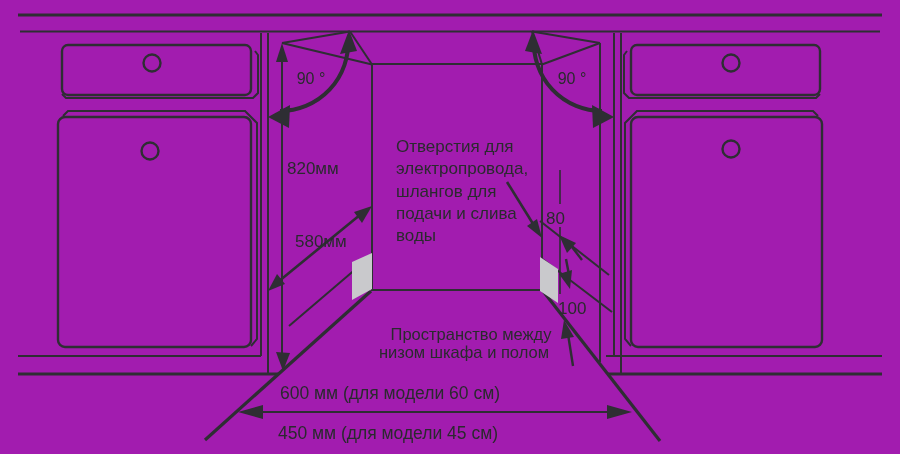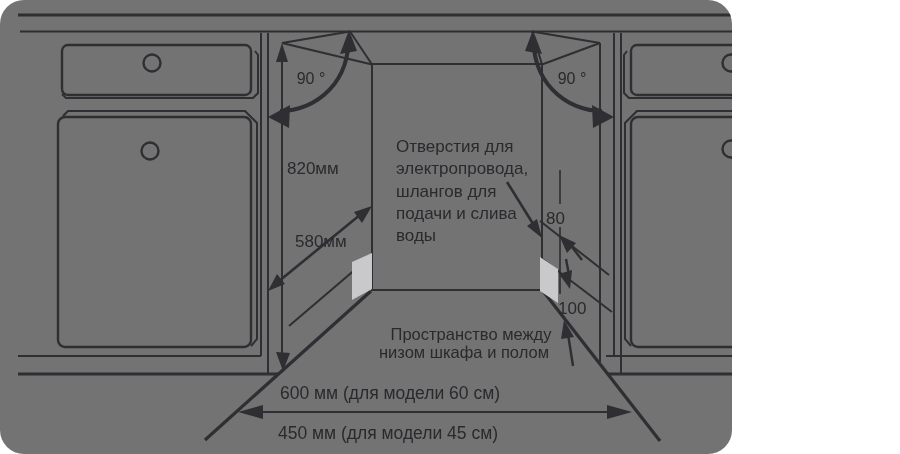"90 °" .stage { background: #737373 -> #a21caf; border-radius: 24px -> none; width: 732px -> 900px }
